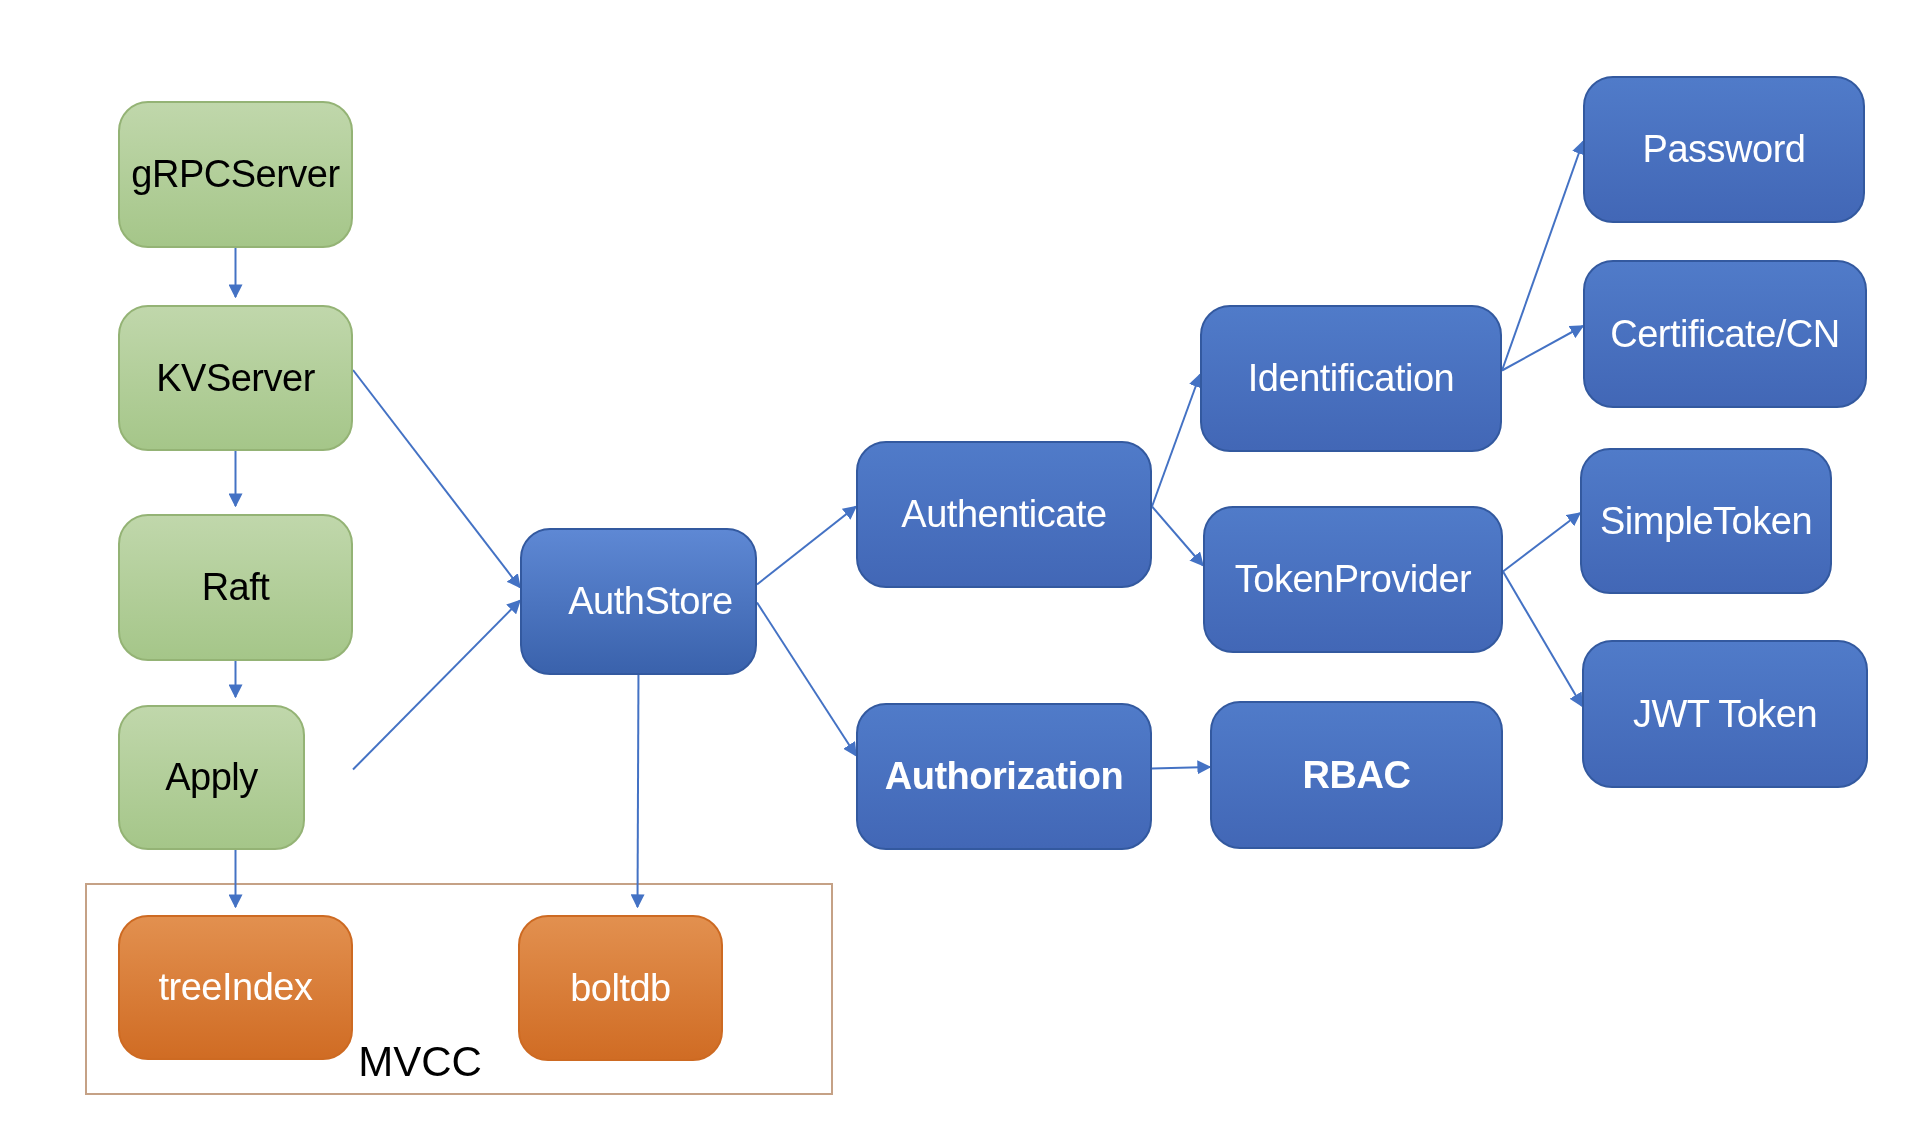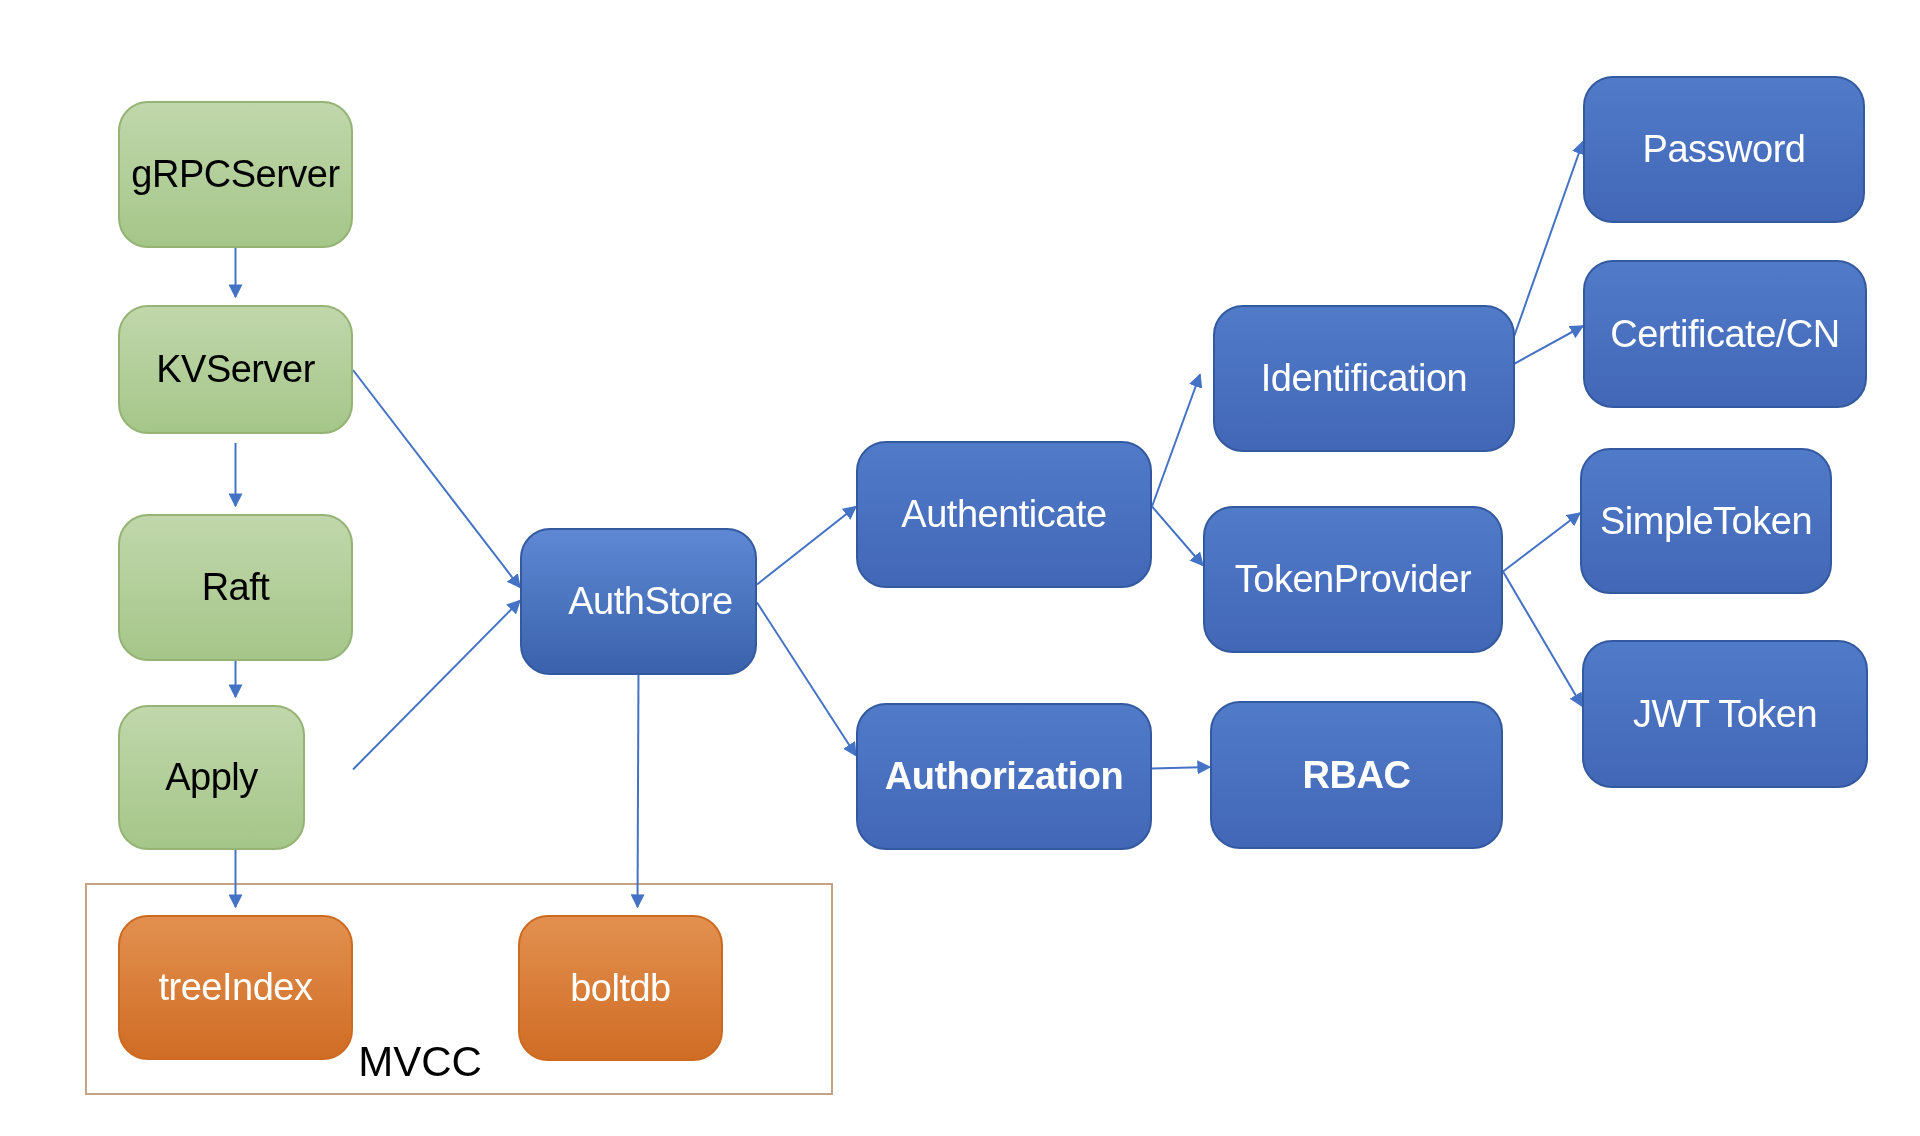"KVServer" div.node { height: 129px -> 146px }
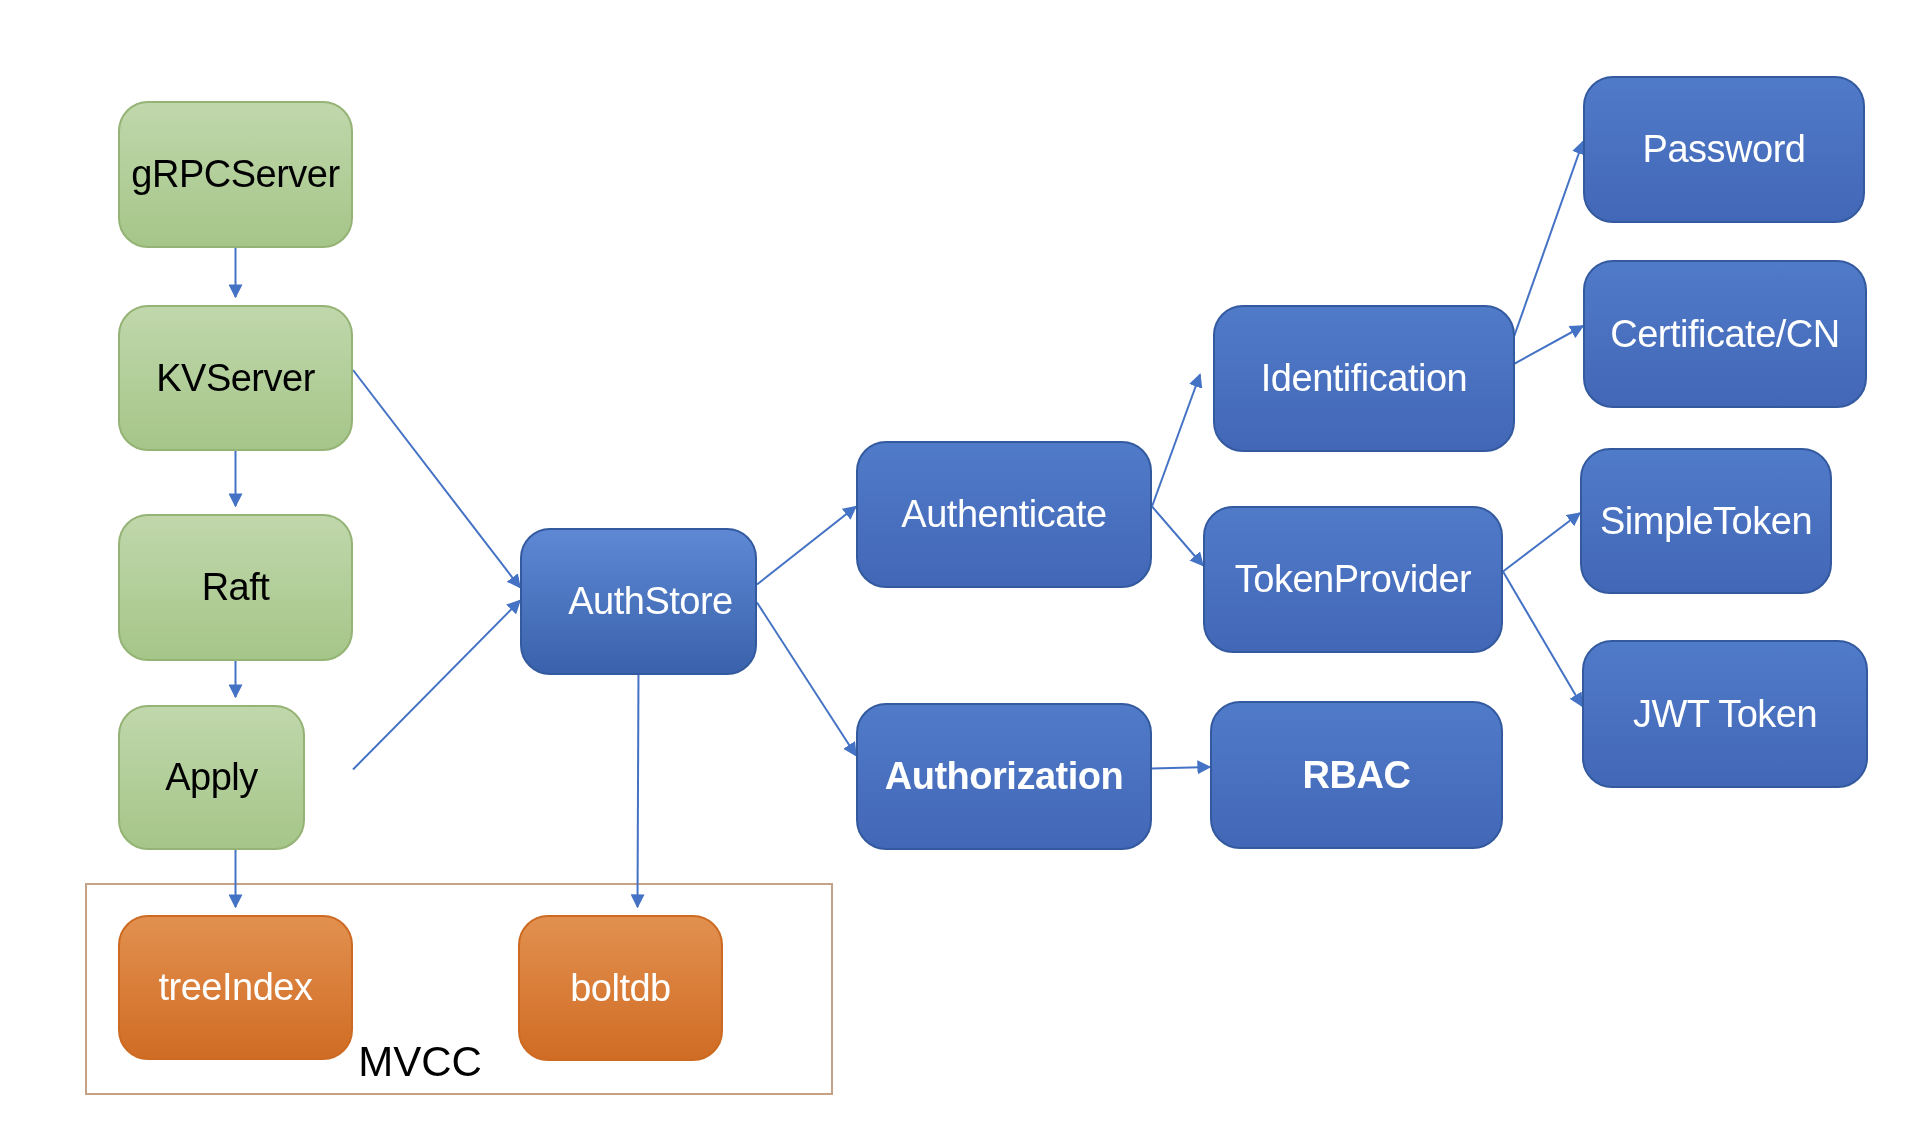"Identification" div.node { margin-left: 13px -> none }
